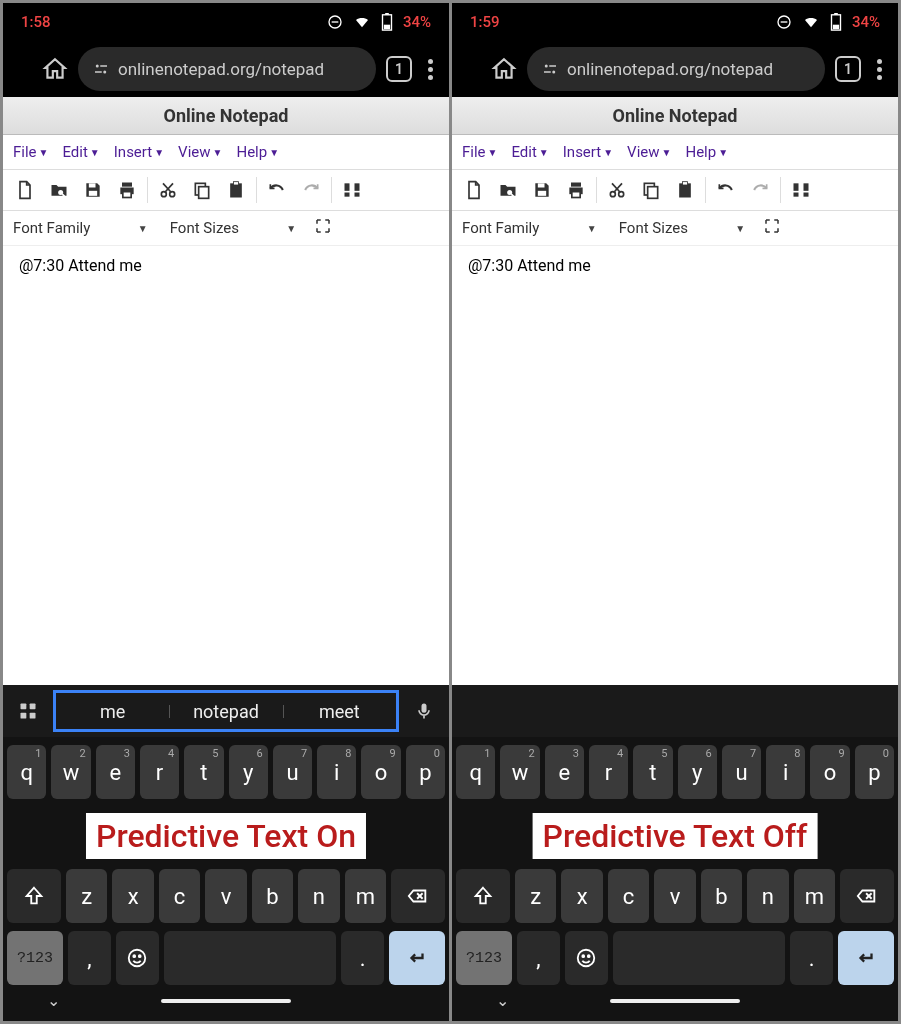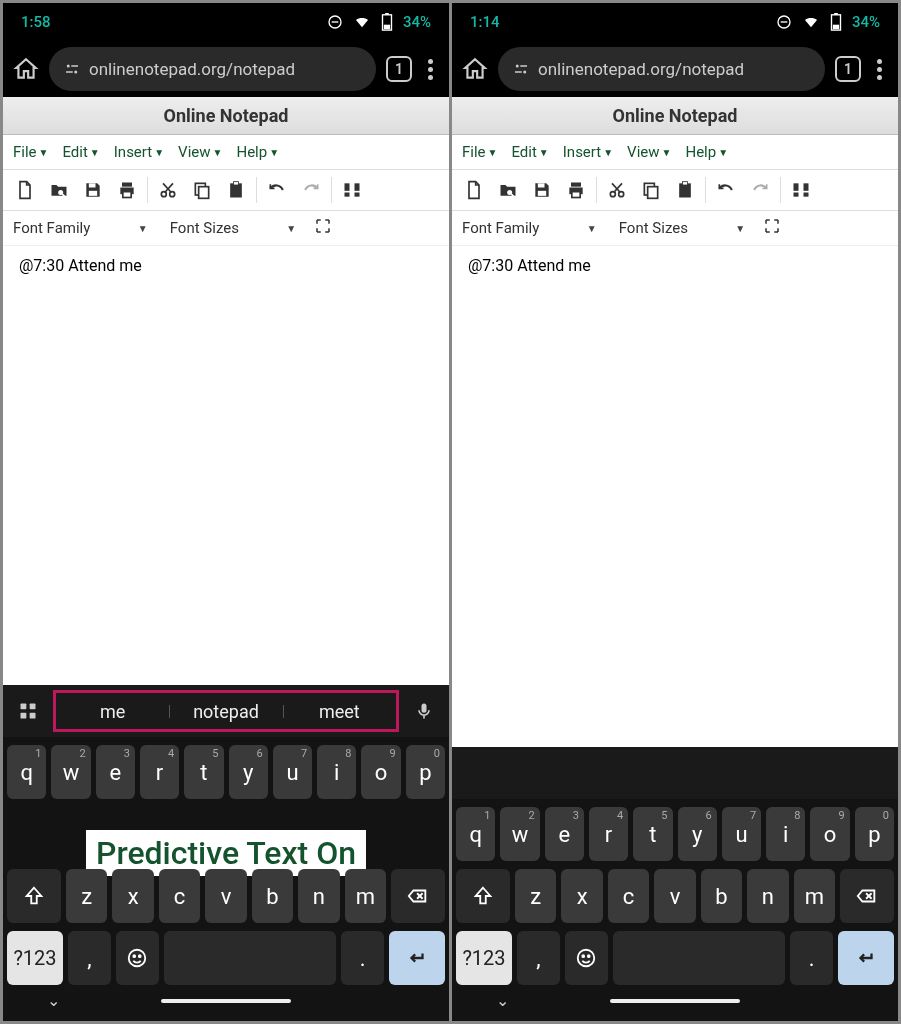"1:58" .statusbar { color: #14b8a6 -> #ef4444 }
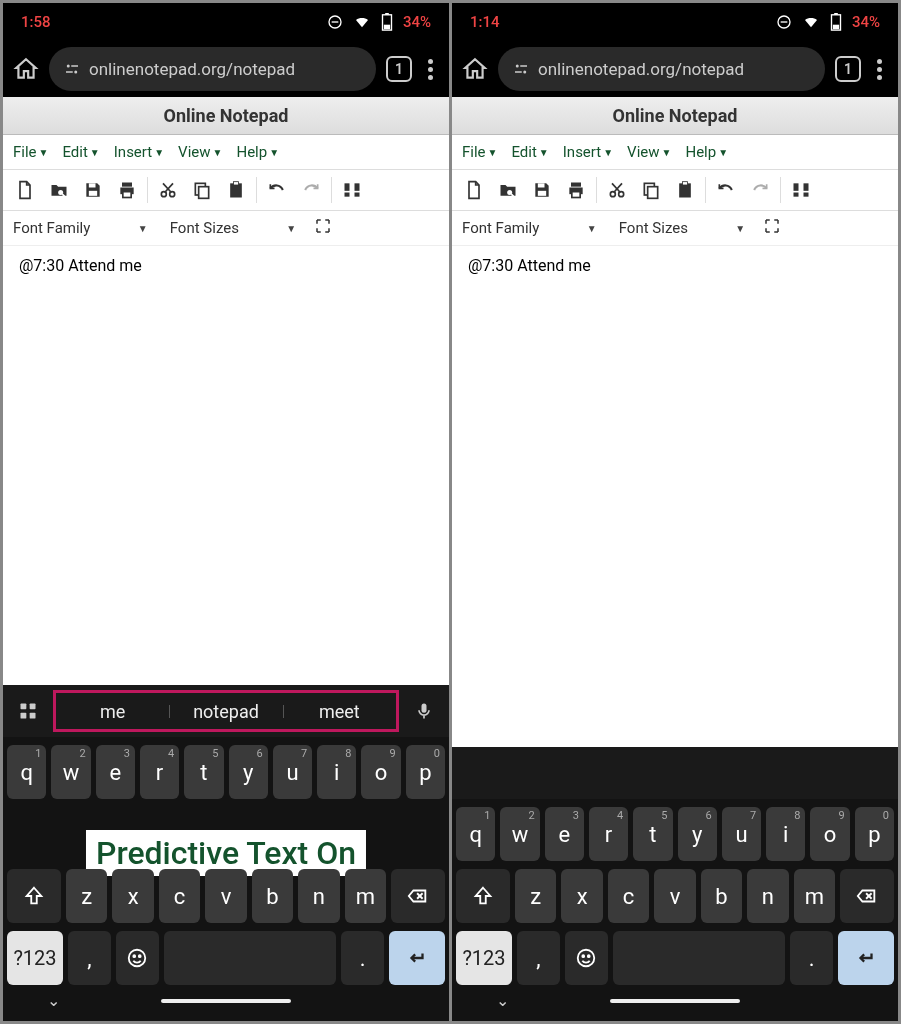"1:14" span { text: 1:14 -> 1:59 }
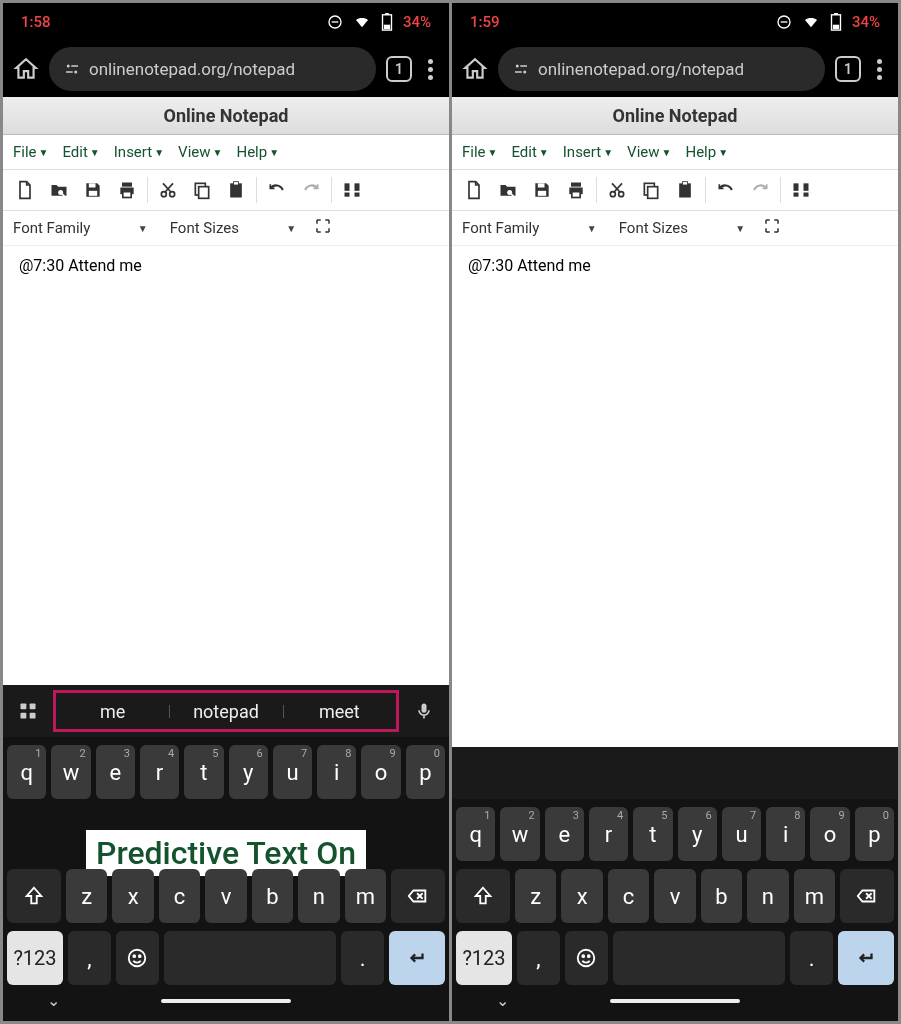"onlinenotepad.org/notepad" .browserbar { margin-left: none -> 29px }
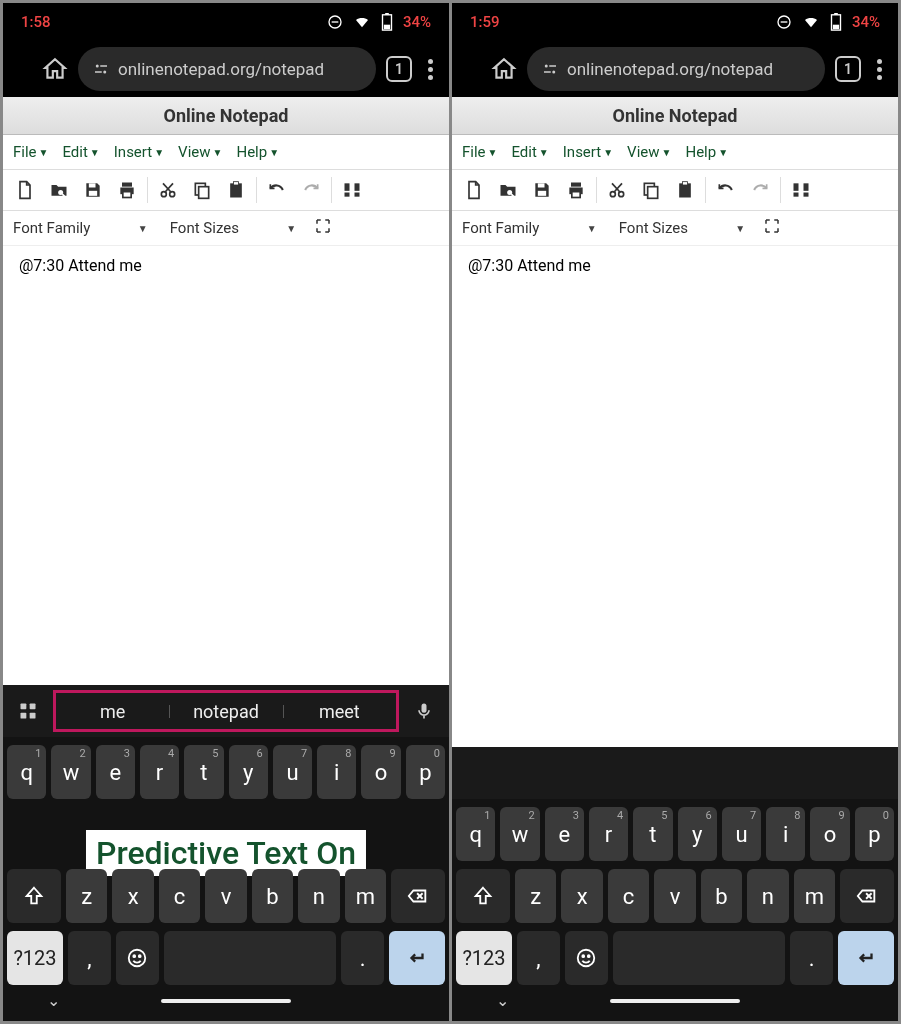"File" .menus span { color: #14532d -> #4c1d95 }
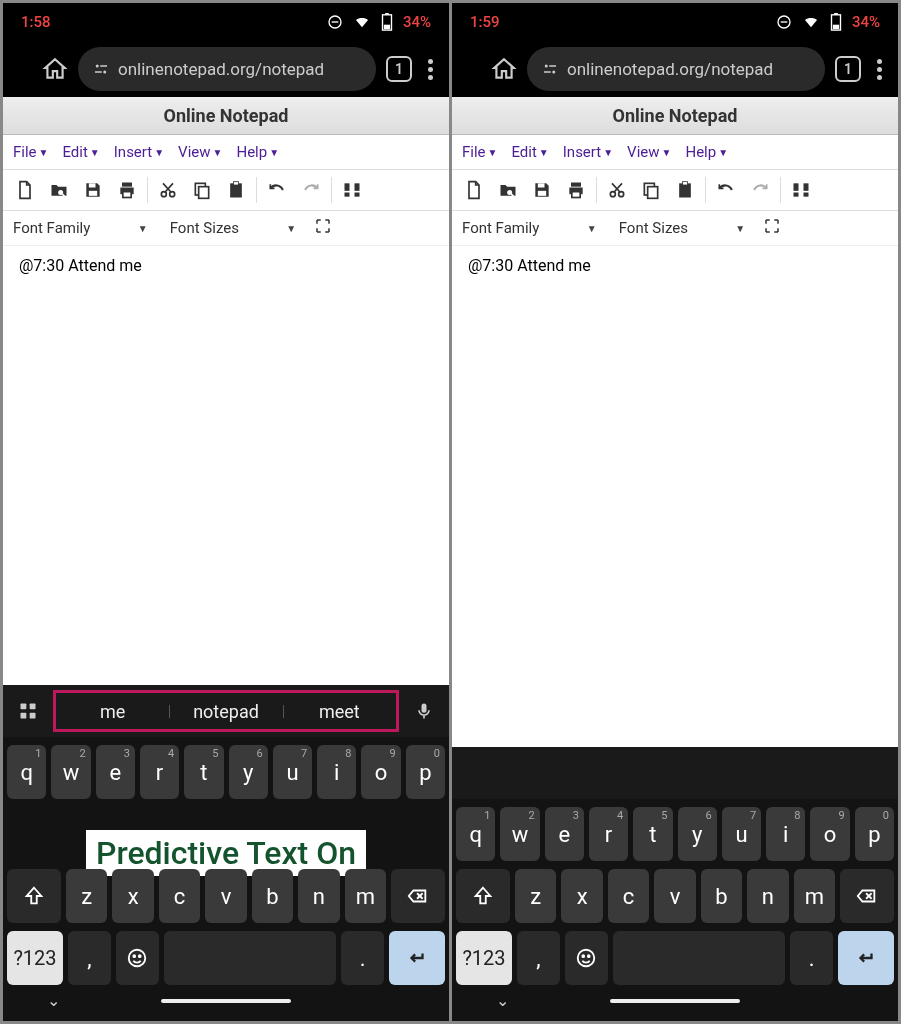"me" .sugbox.red { border: 3px solid #be185d -> 3px solid #3b82f6 }
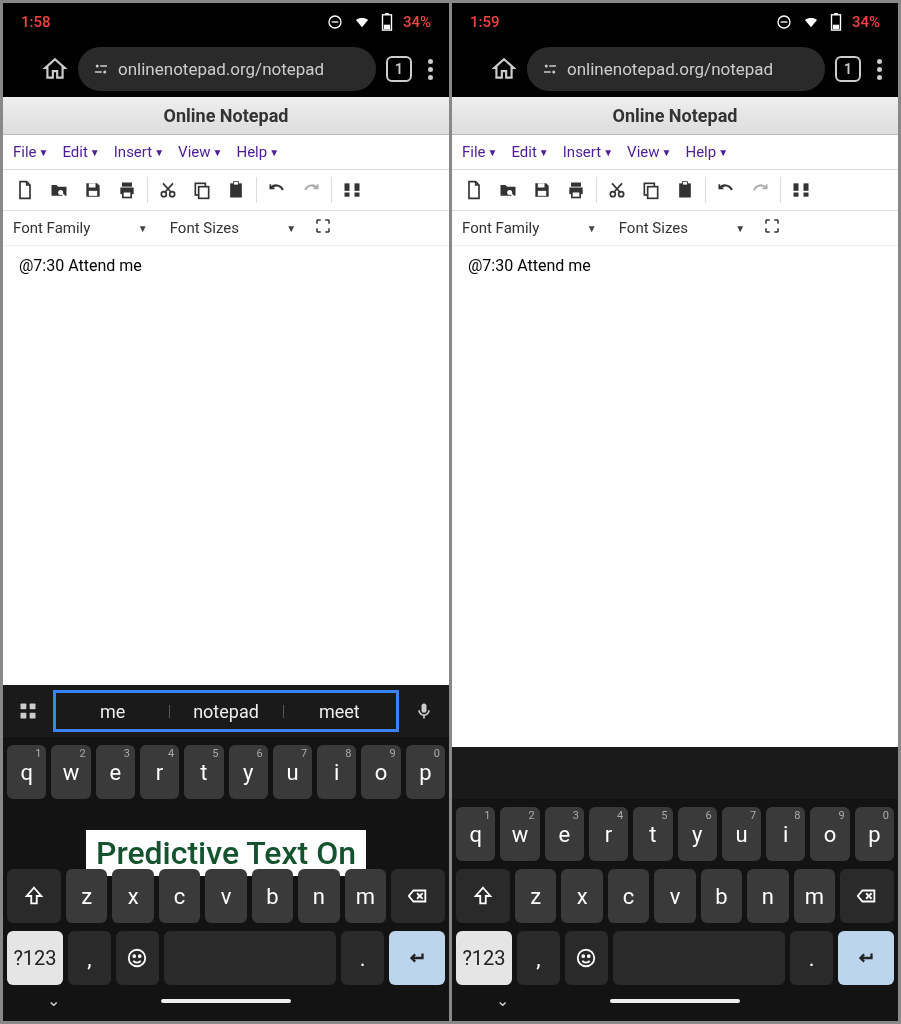"Predictive Text On" .overlay { color: #14532d -> #b91c1c; margin-top: 17px -> none }
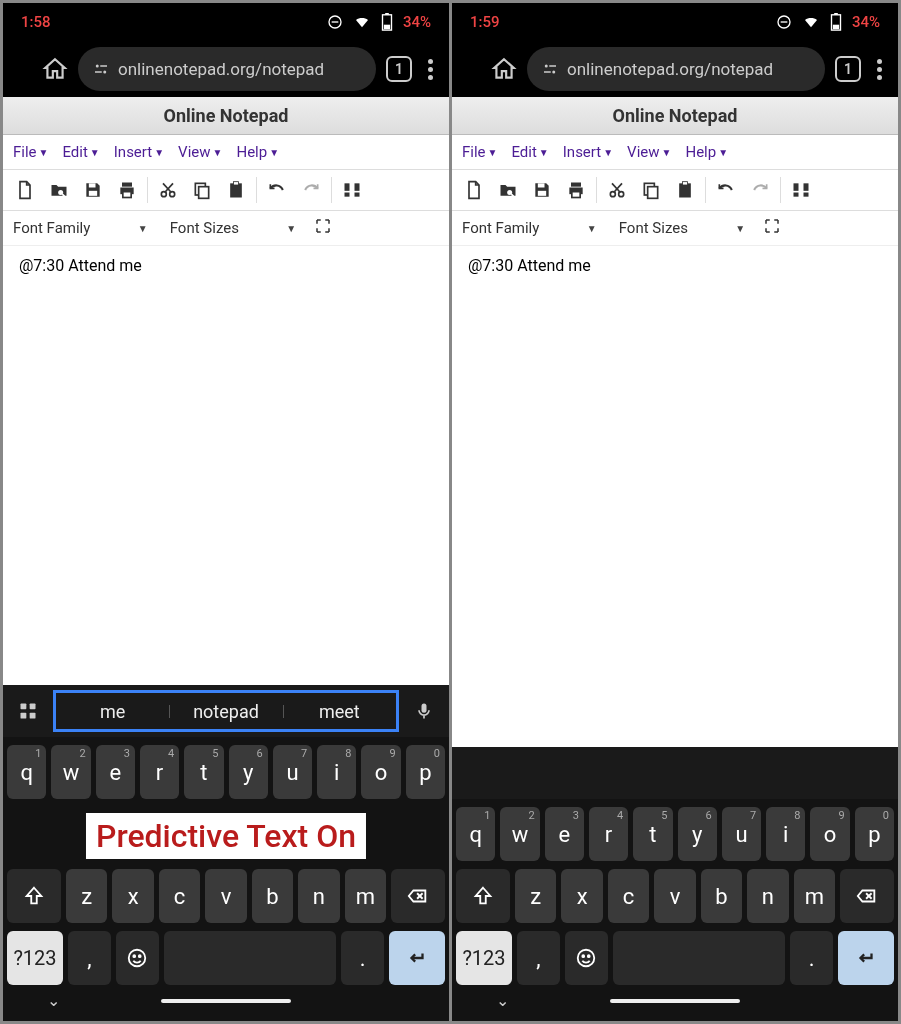"Predictive Text Off" div { html: none -> <div> <div>Predictive Text Off</div> </div> }
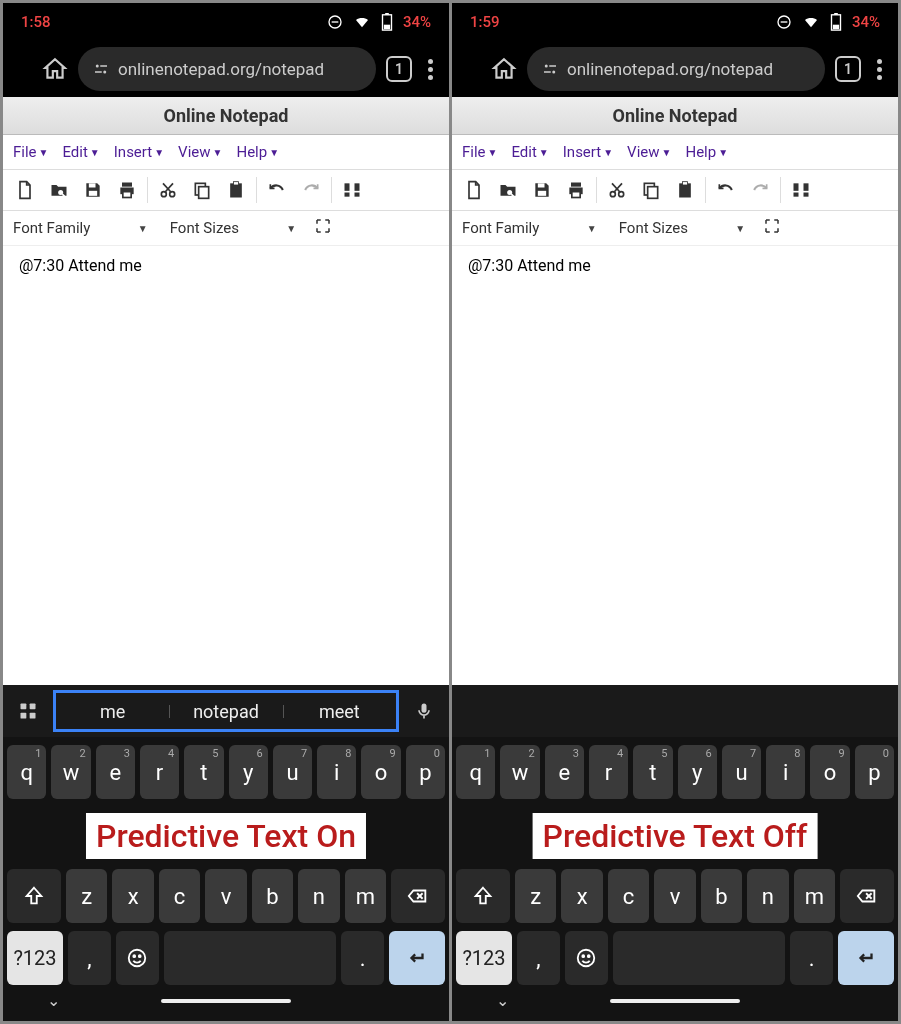"?123" .key.sym { background: #e5e5e5 -> #737373; font-family: none -> Liberation Mono, monospace; font-size: 20px -> 15px }
